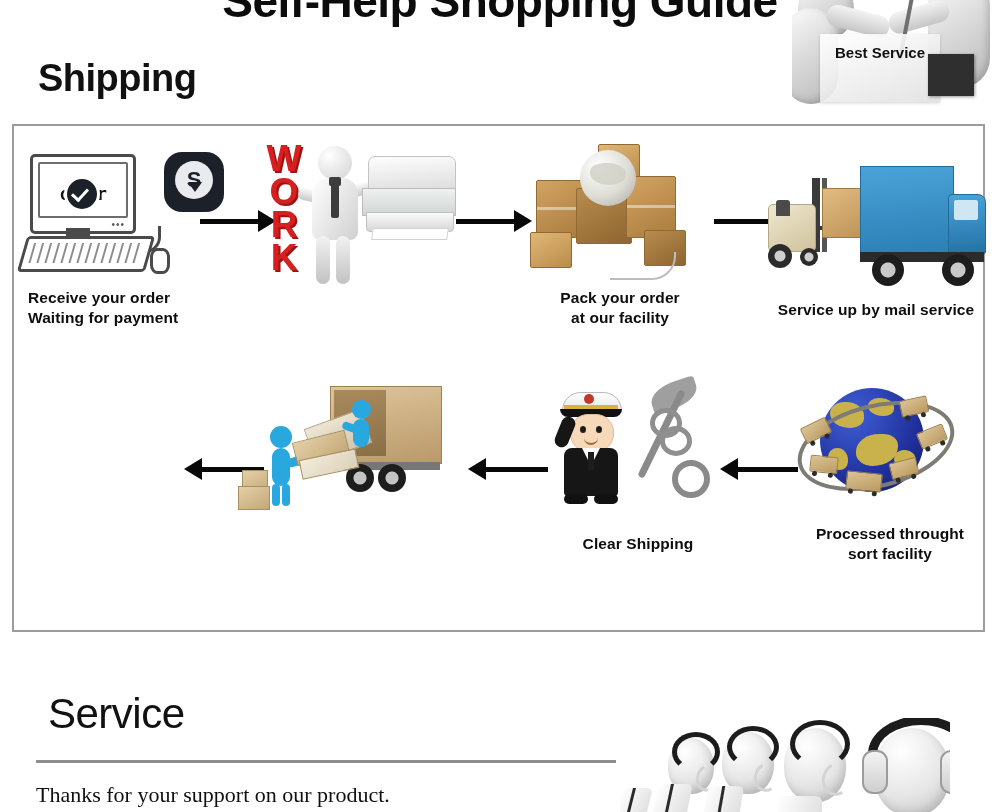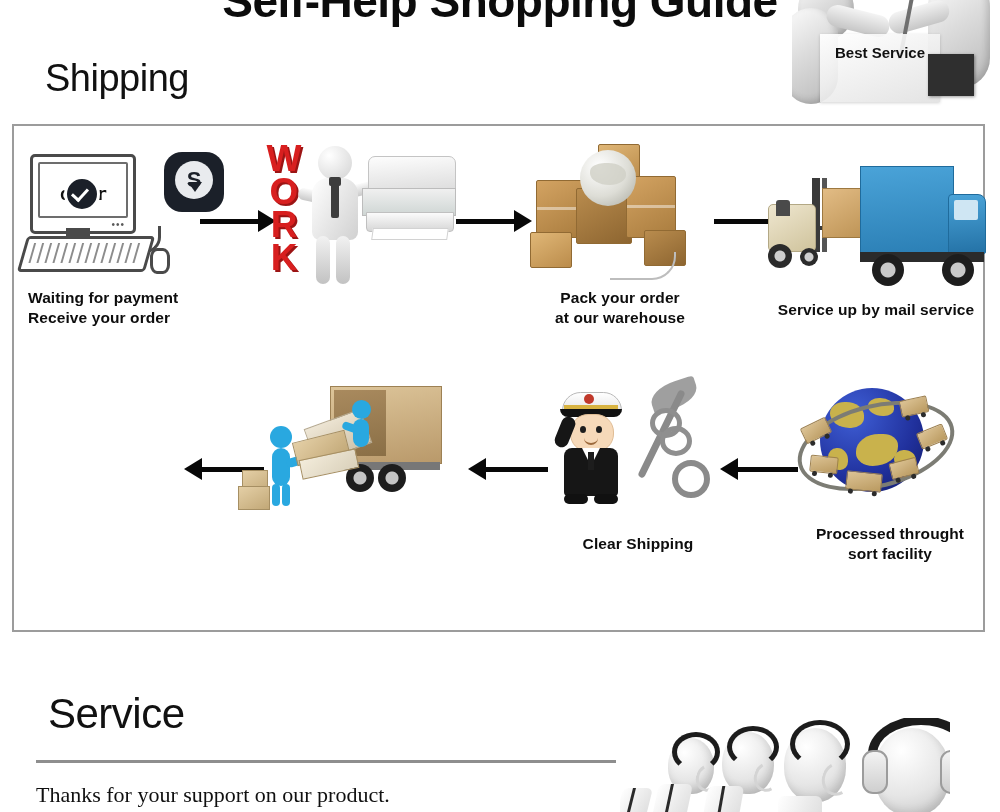"Shipping" .shipping-title { font-weight: normal -> bold; margin-left: 7px -> none }
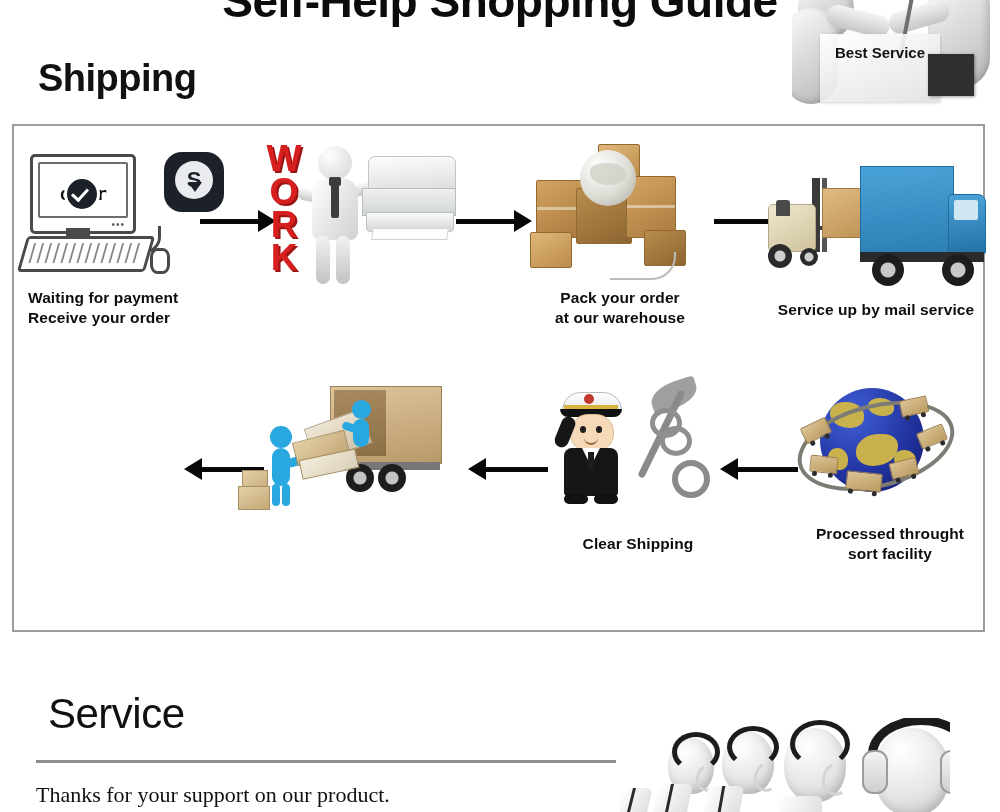"Waiting for payment" div { order: before "Receive your order" -> after "Receive your order" }
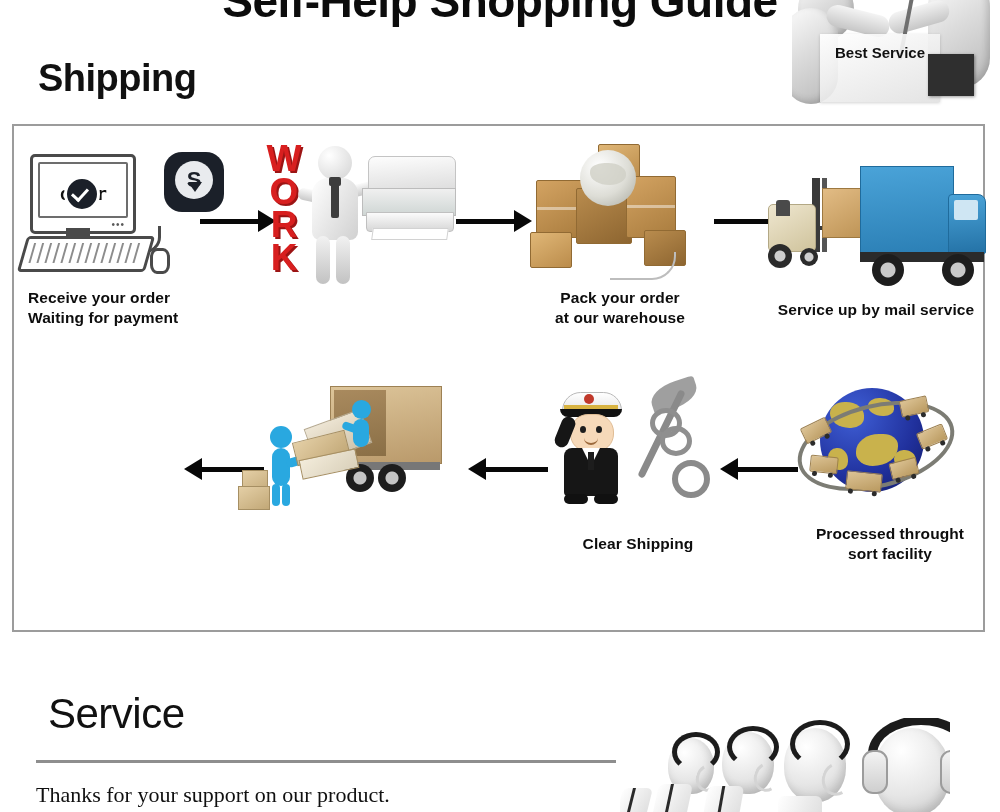"at our warehouse" div { text: warehouse -> facility }
